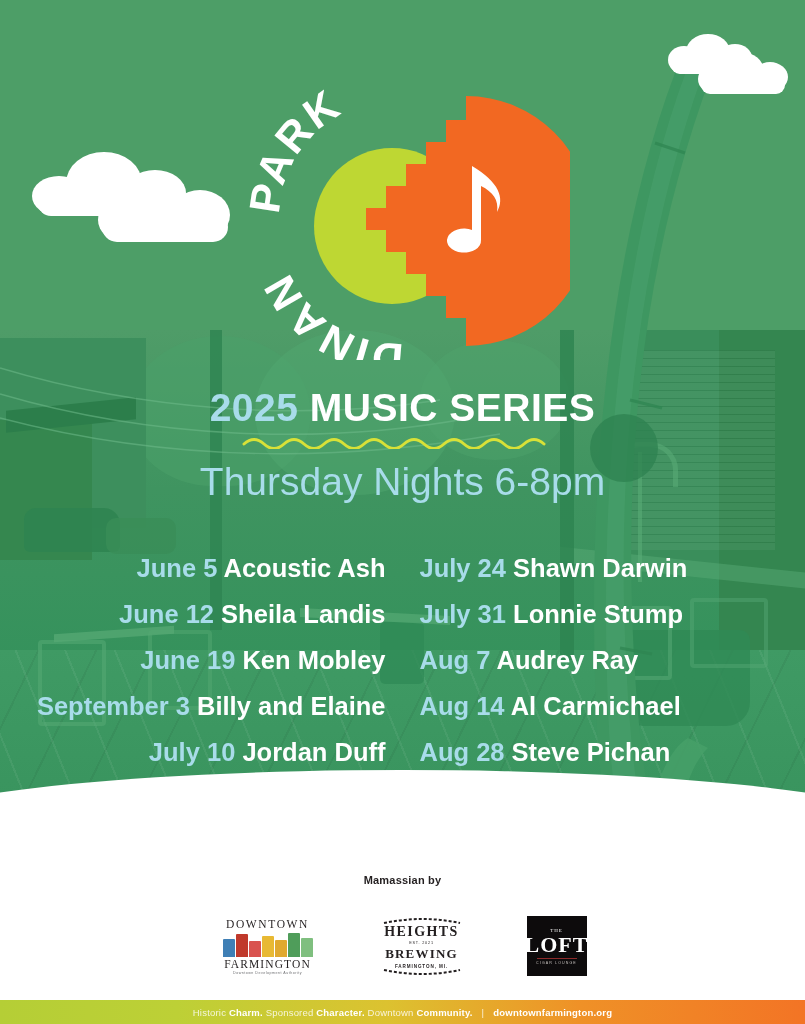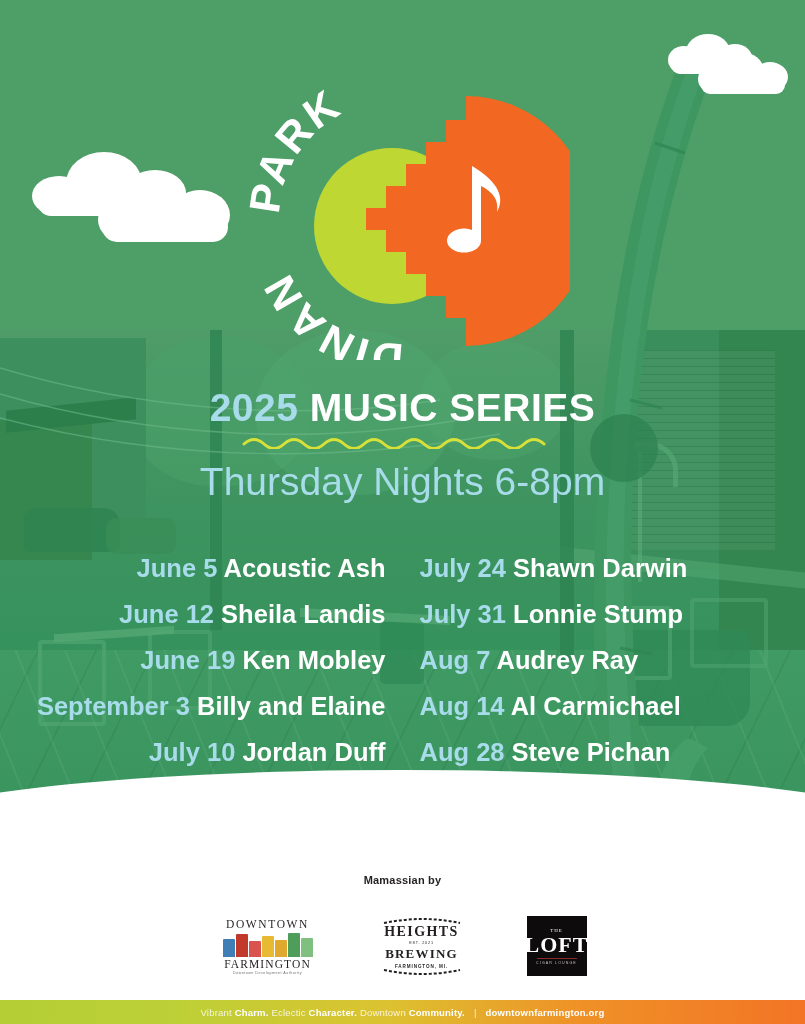"Vibrant" span.dim { text: Vibrant -> Historic }
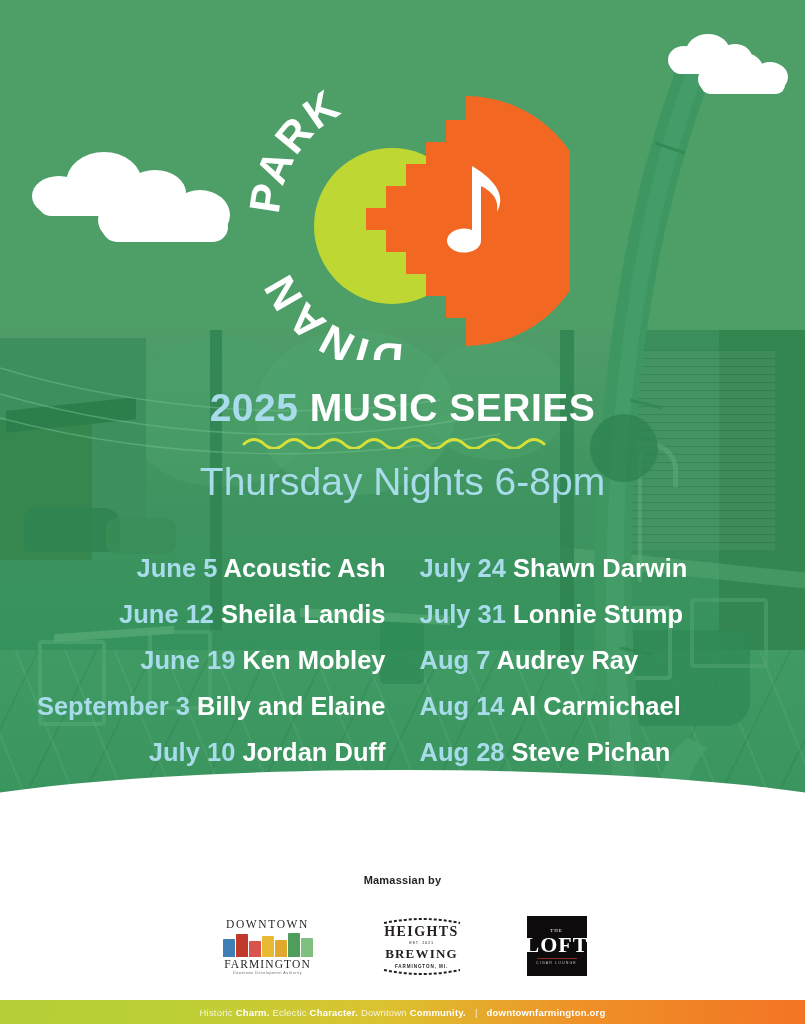"Eclectic" span.dim { text: Eclectic -> Sponsored }
